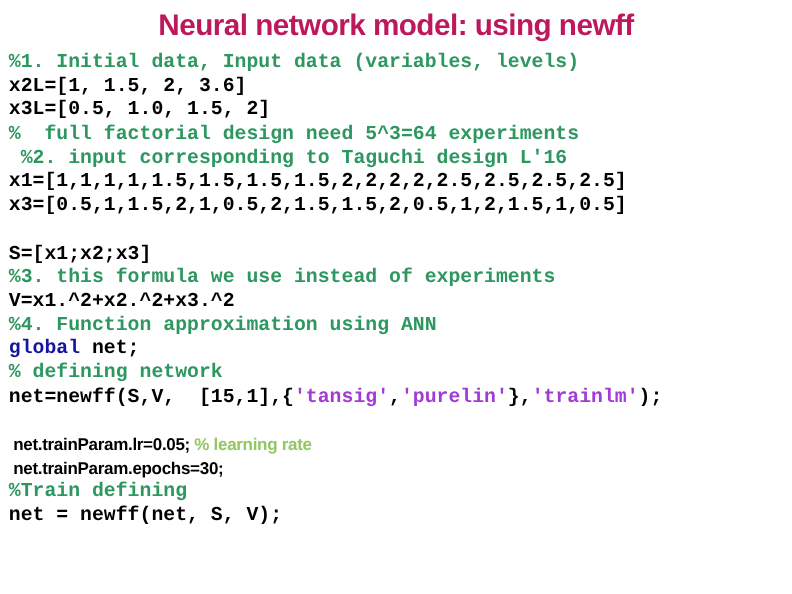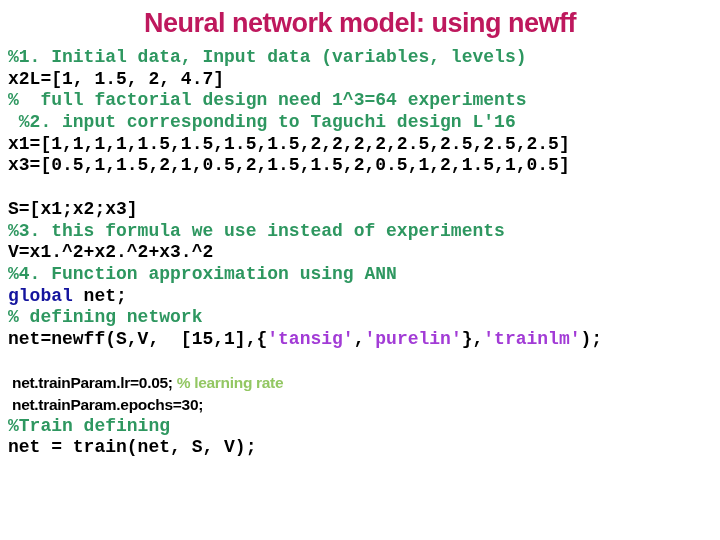"x2L=[1, 1.5, 2, 4.7]" span.seg-plain { text: 4.7 -> 3.6 }
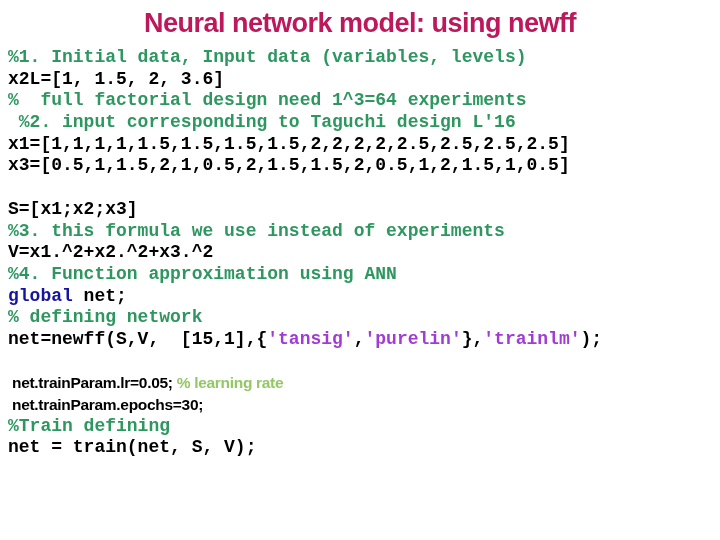"x3L=[0.5, 1.0, 1.5, 2]" div.line { html: none -> <div><span>x3L=[0.5, 1.0, 1.5, 2]</span></div> }
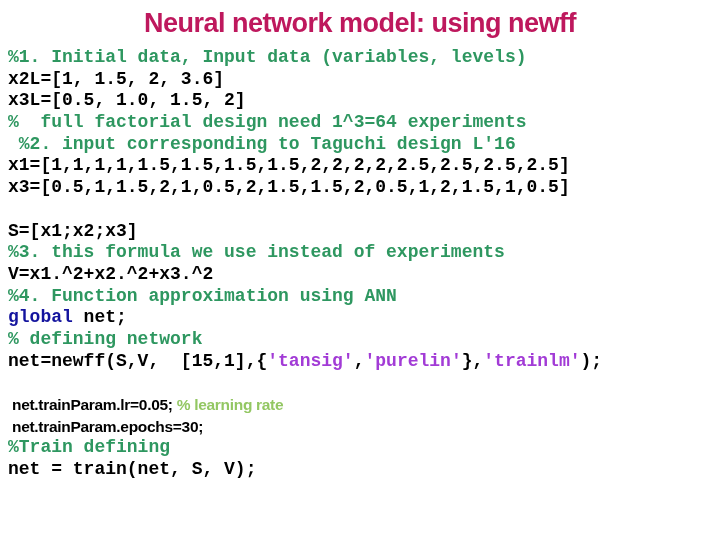"% full factorial design need" span.seg-comment { text: 1 -> 5 }
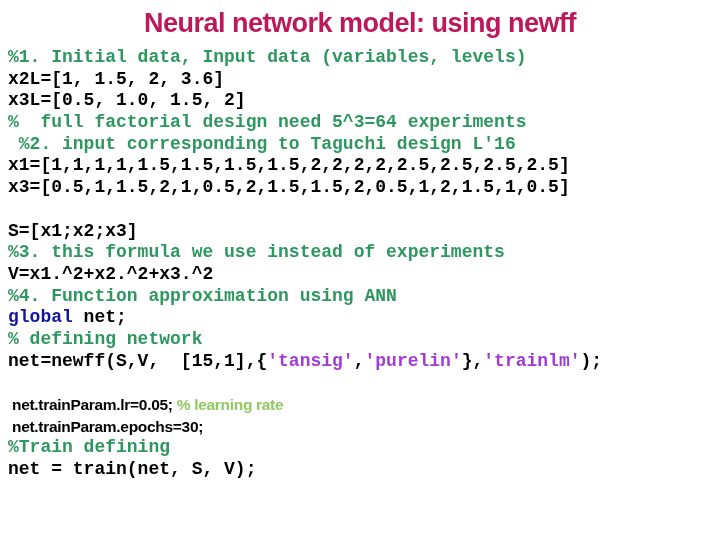"net = train(net, S, V);" span.seg-plain { text: train -> newff }
